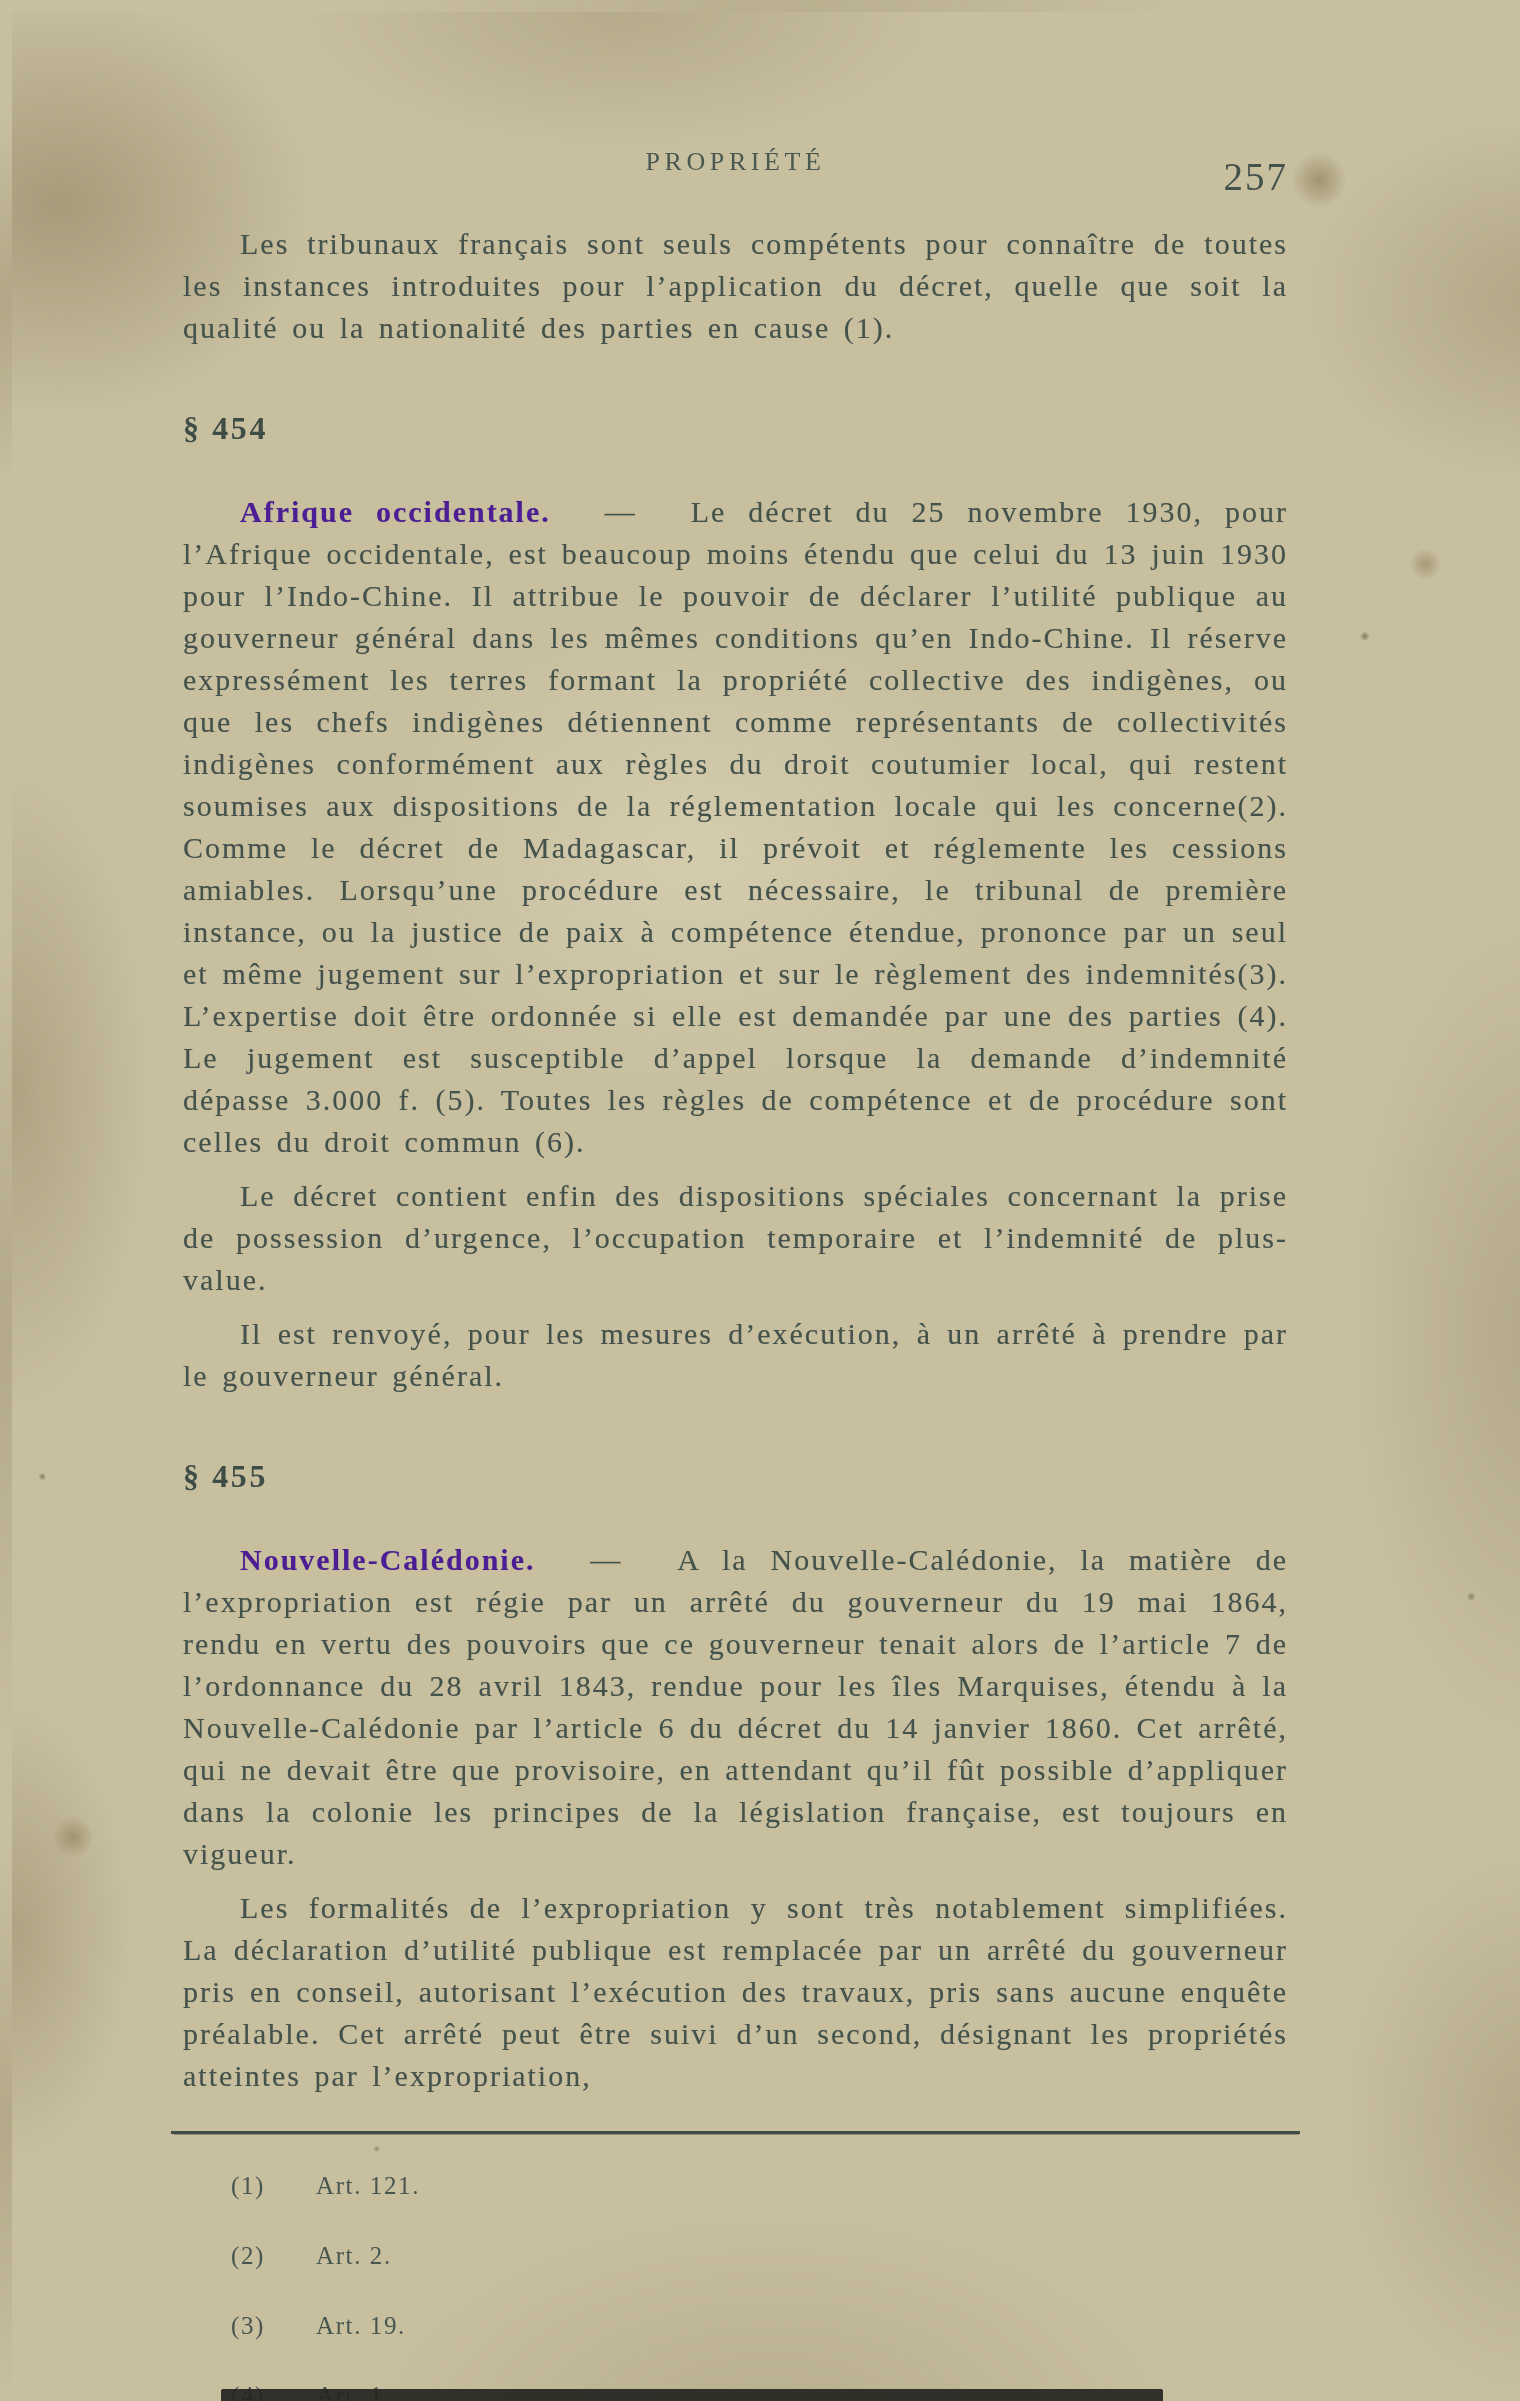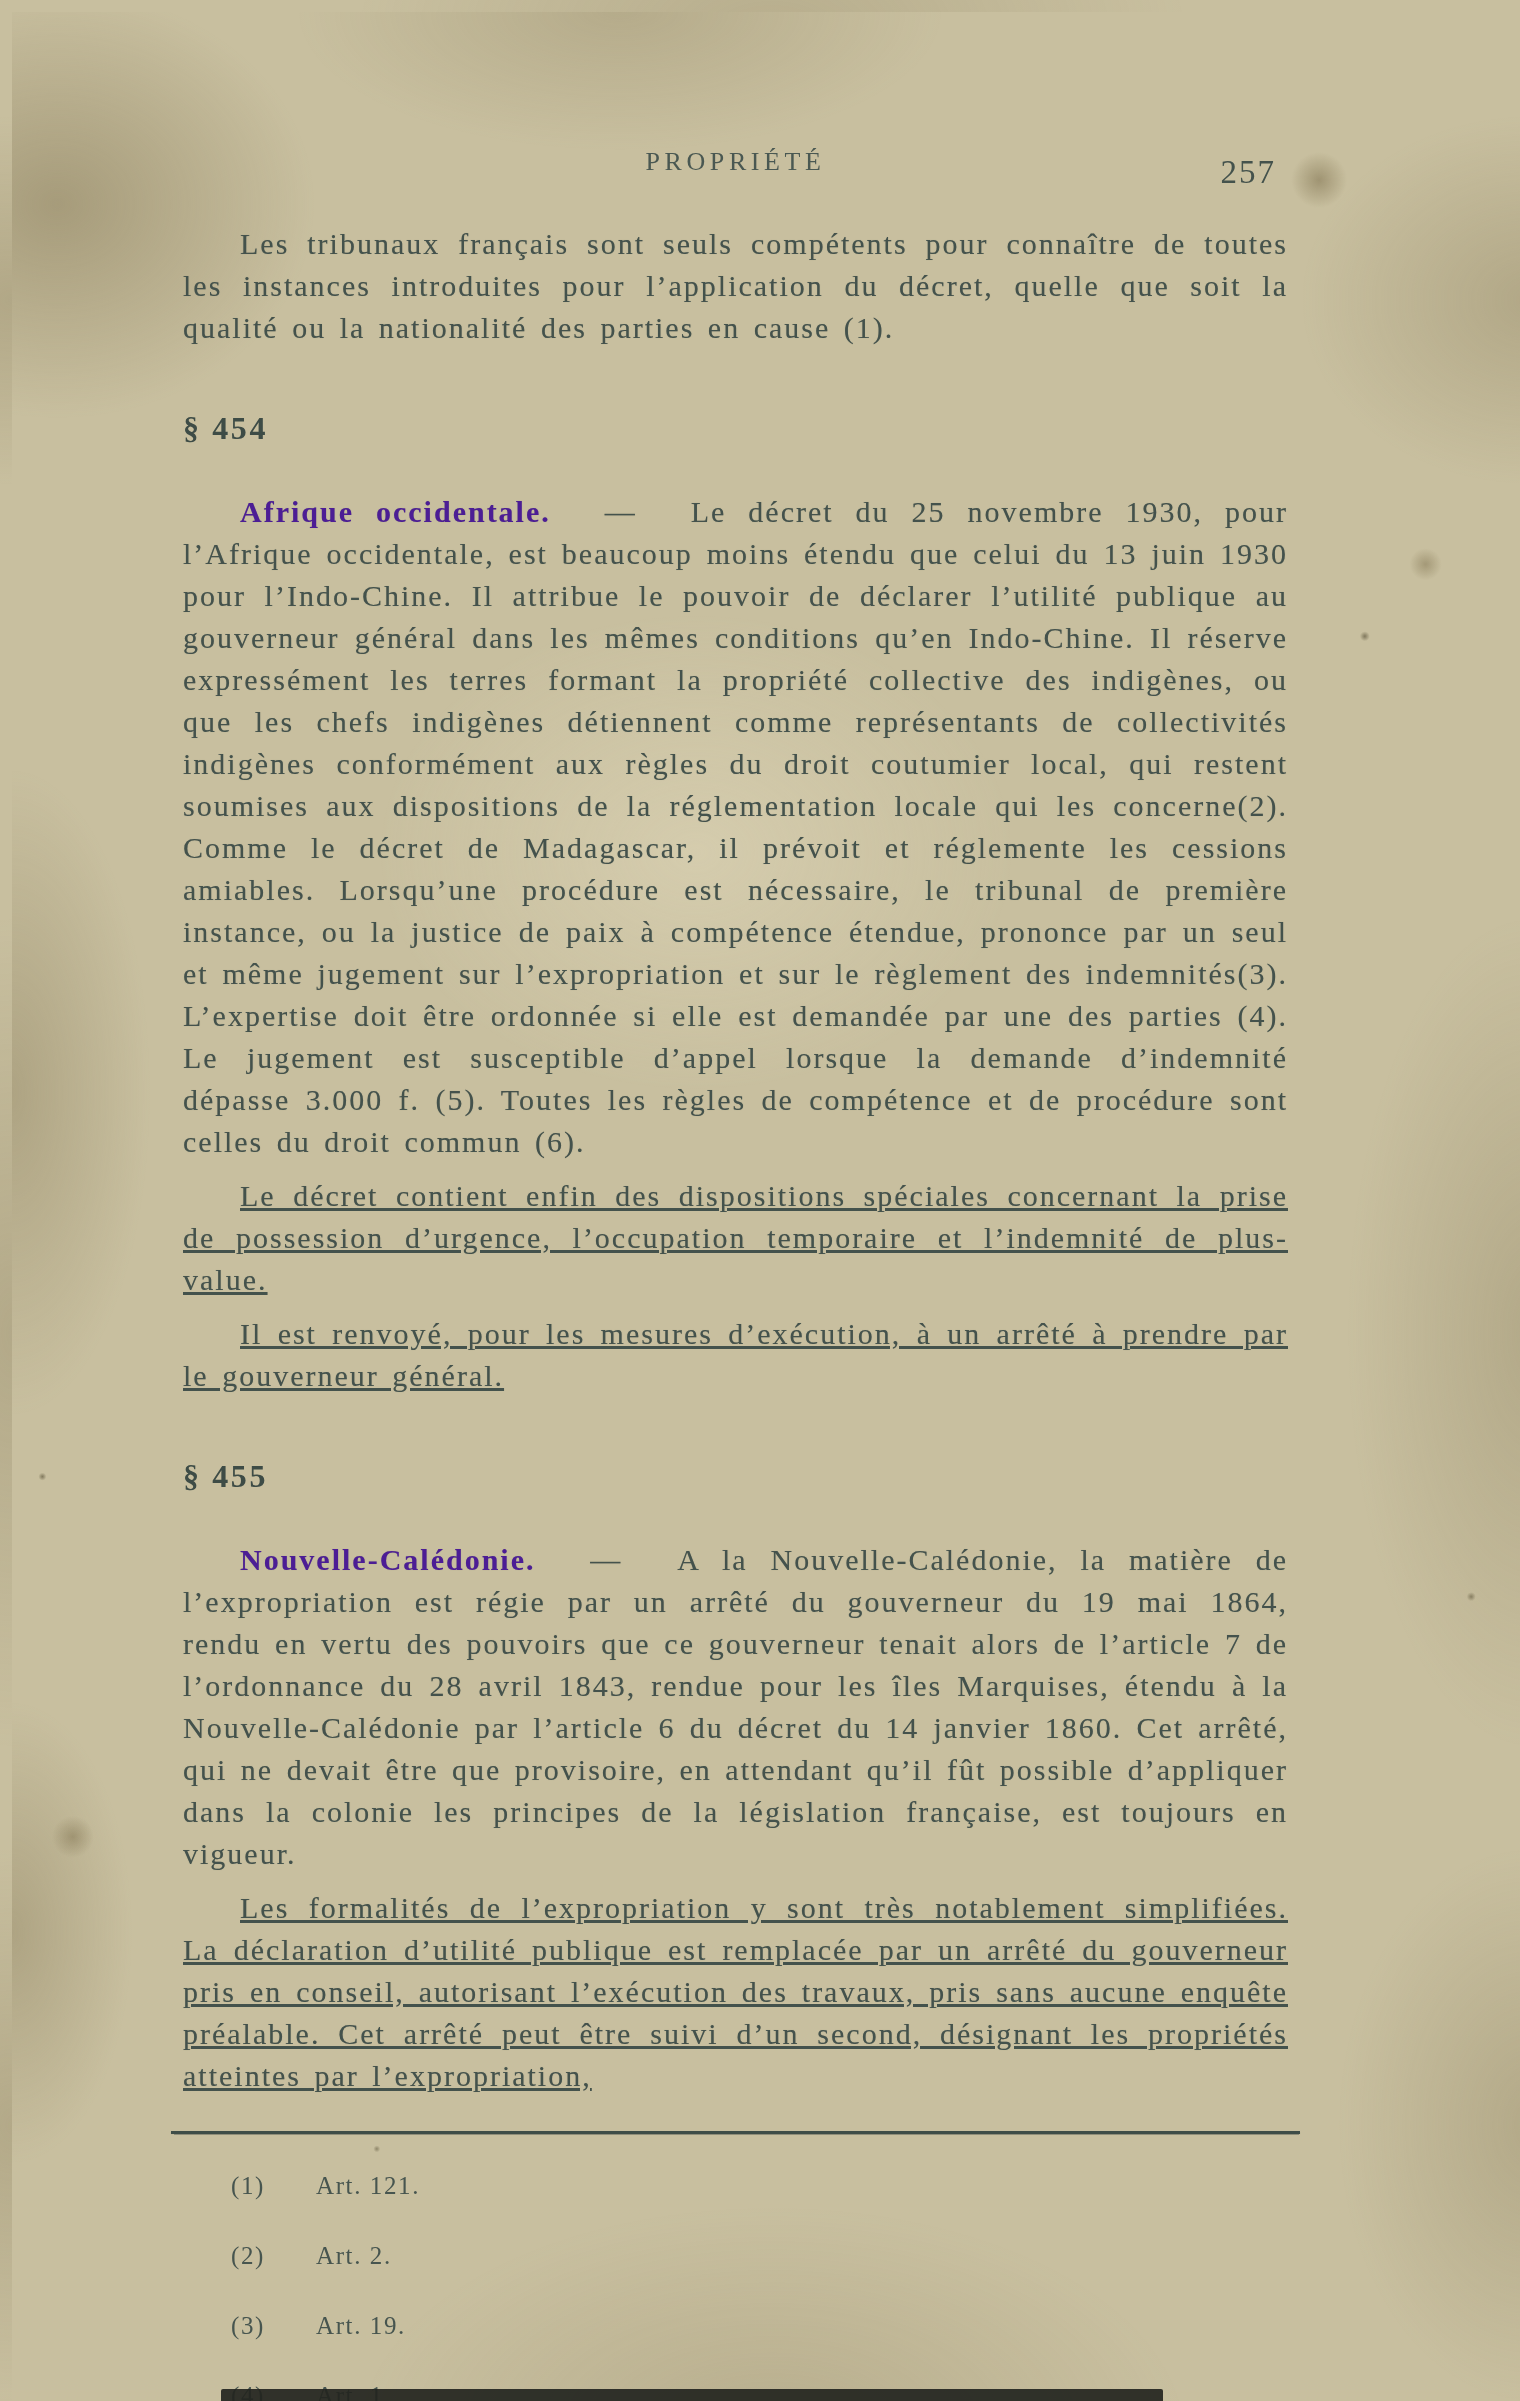"257" .folio { font-size: 33px -> 39px; right: 12px -> 0 }
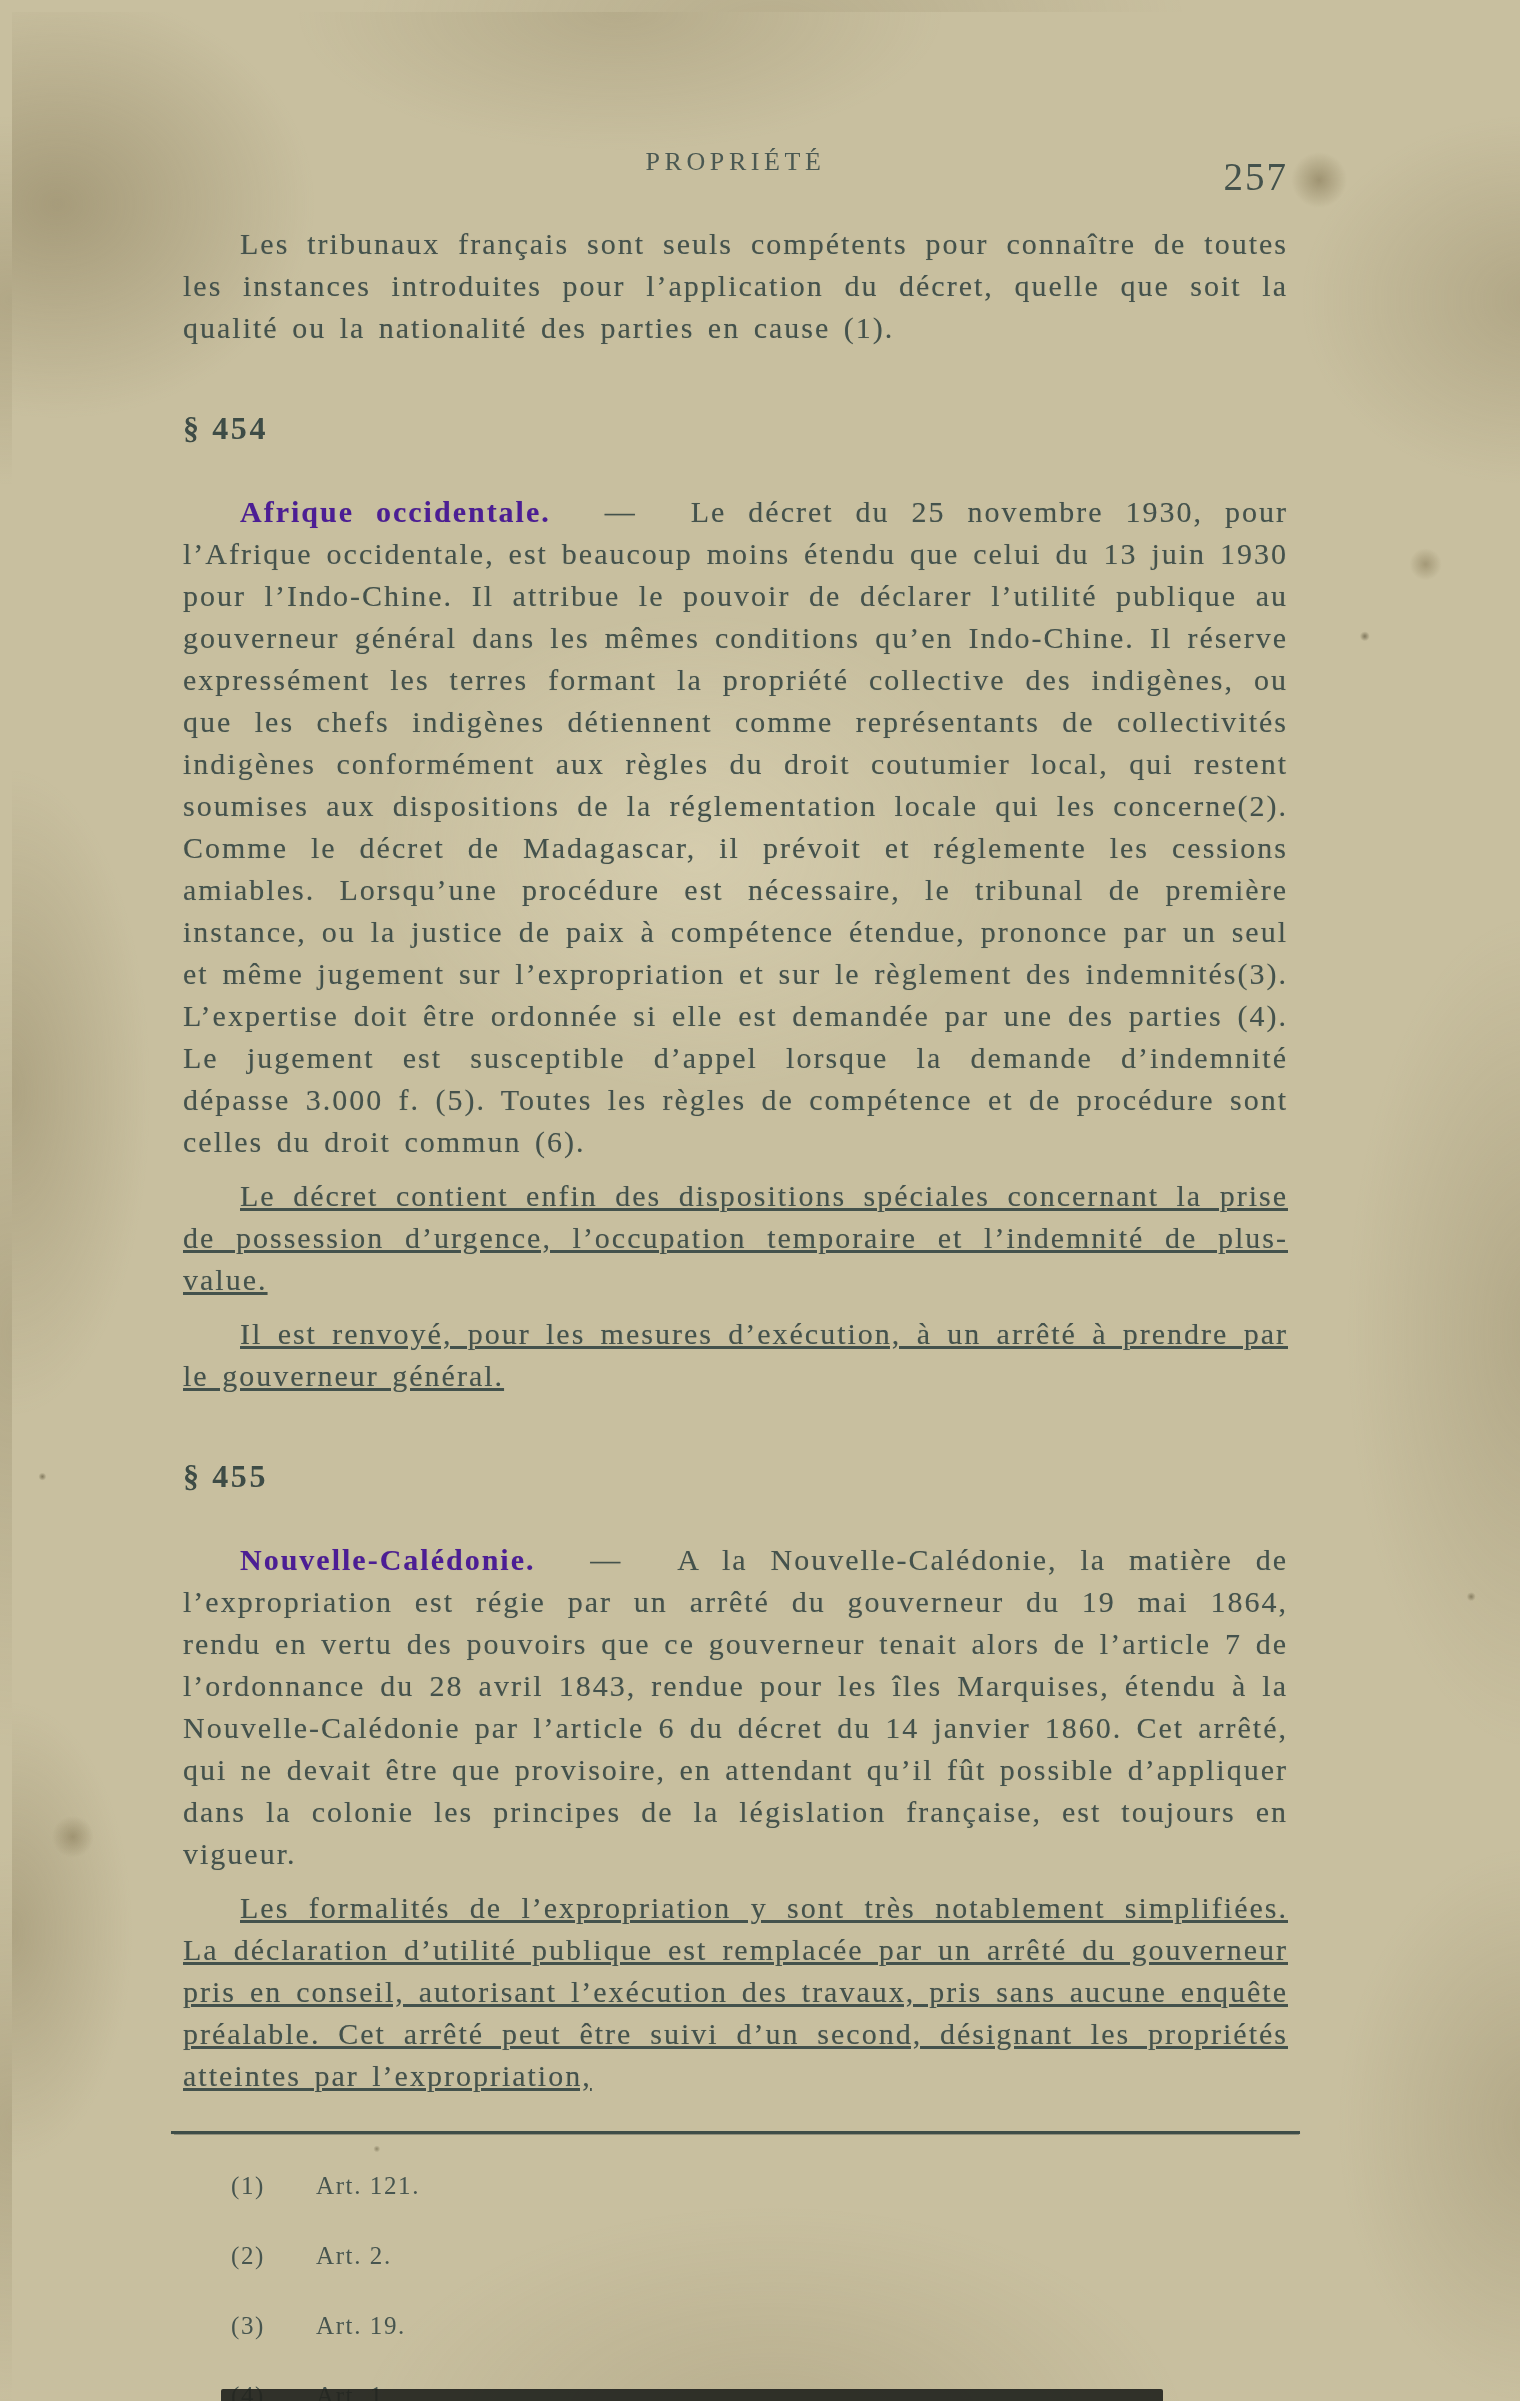"Le décret contient enfin des" .para + .para { text-decoration: underline -> none }
